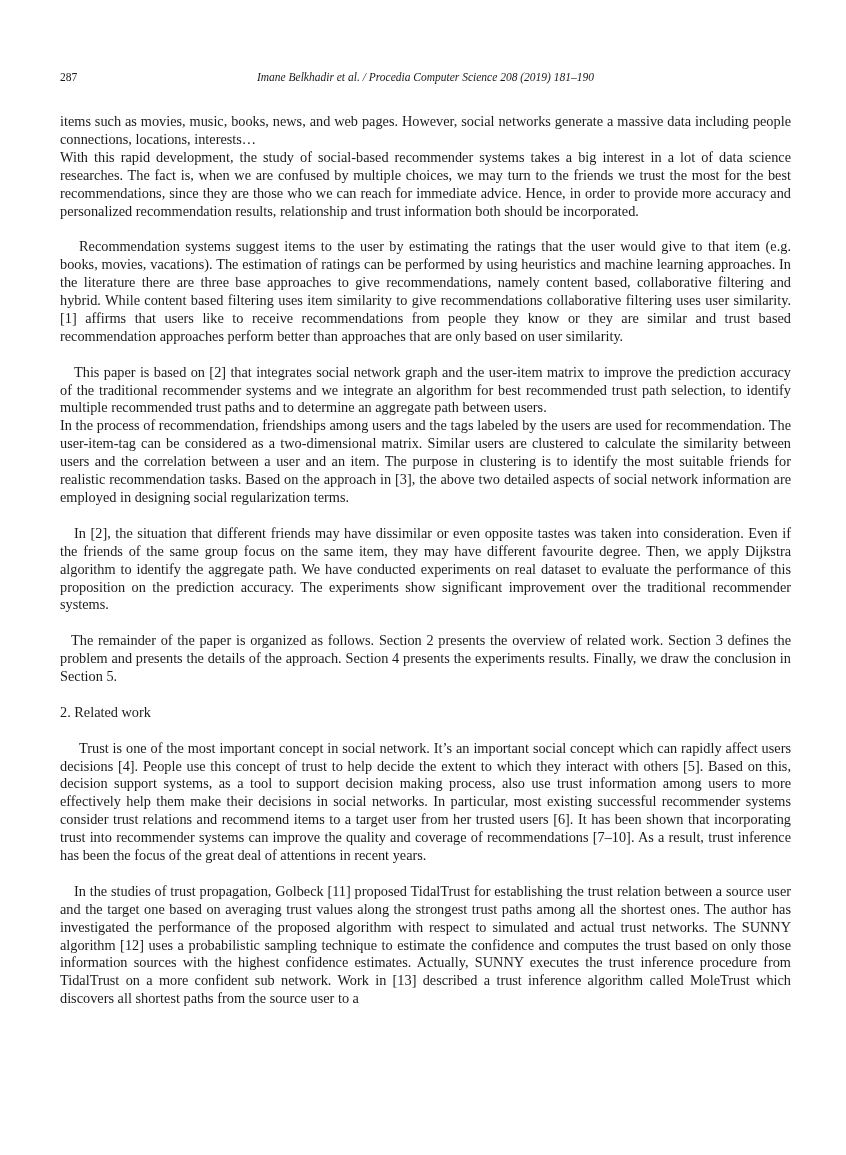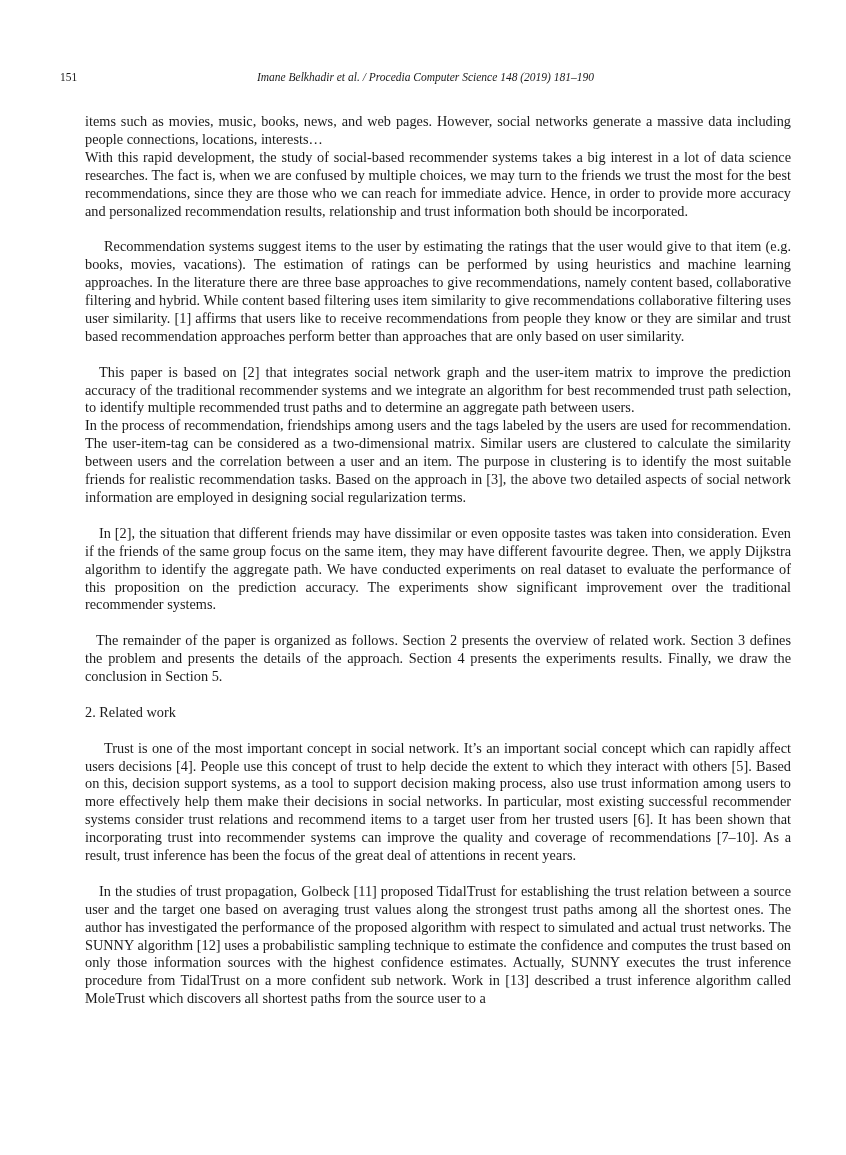"151" span.page-number { text: 151 -> 287 }
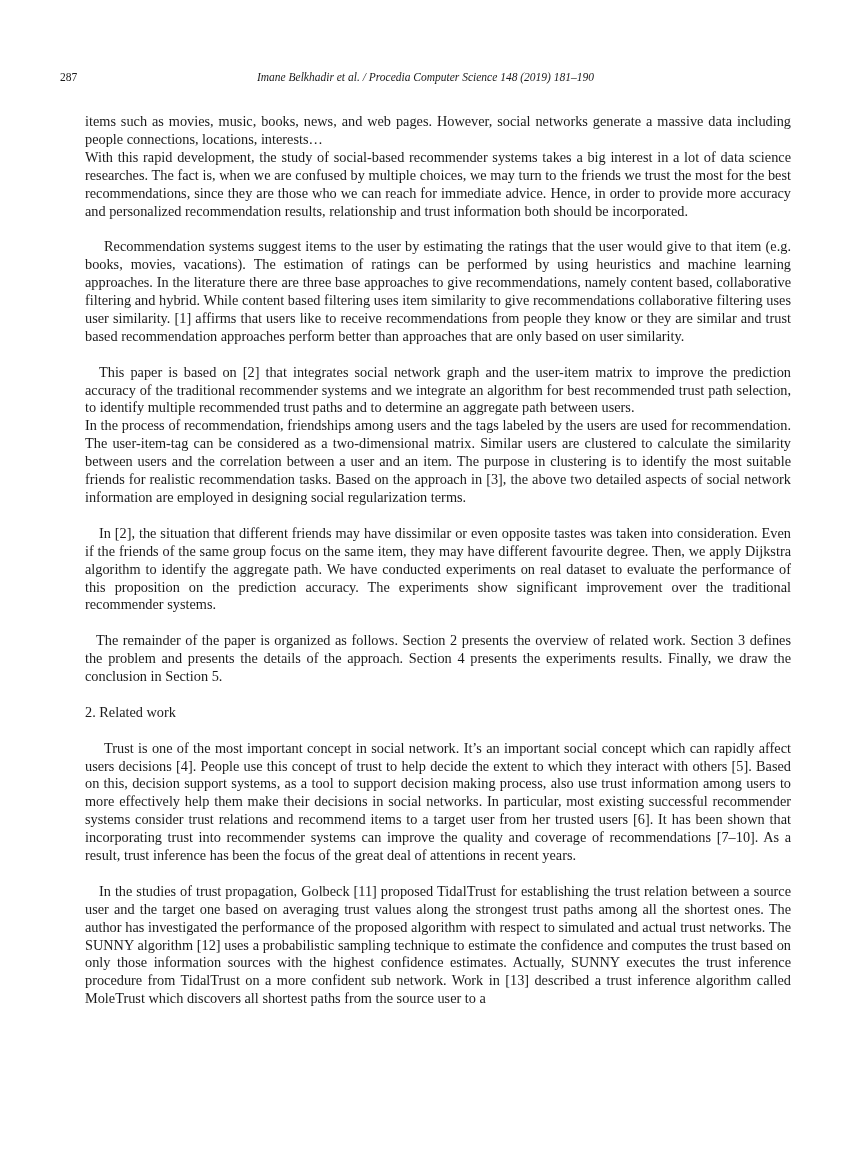"Imane Belkhadir et al. /" span.journal-ref { text: 148 -> 208 }
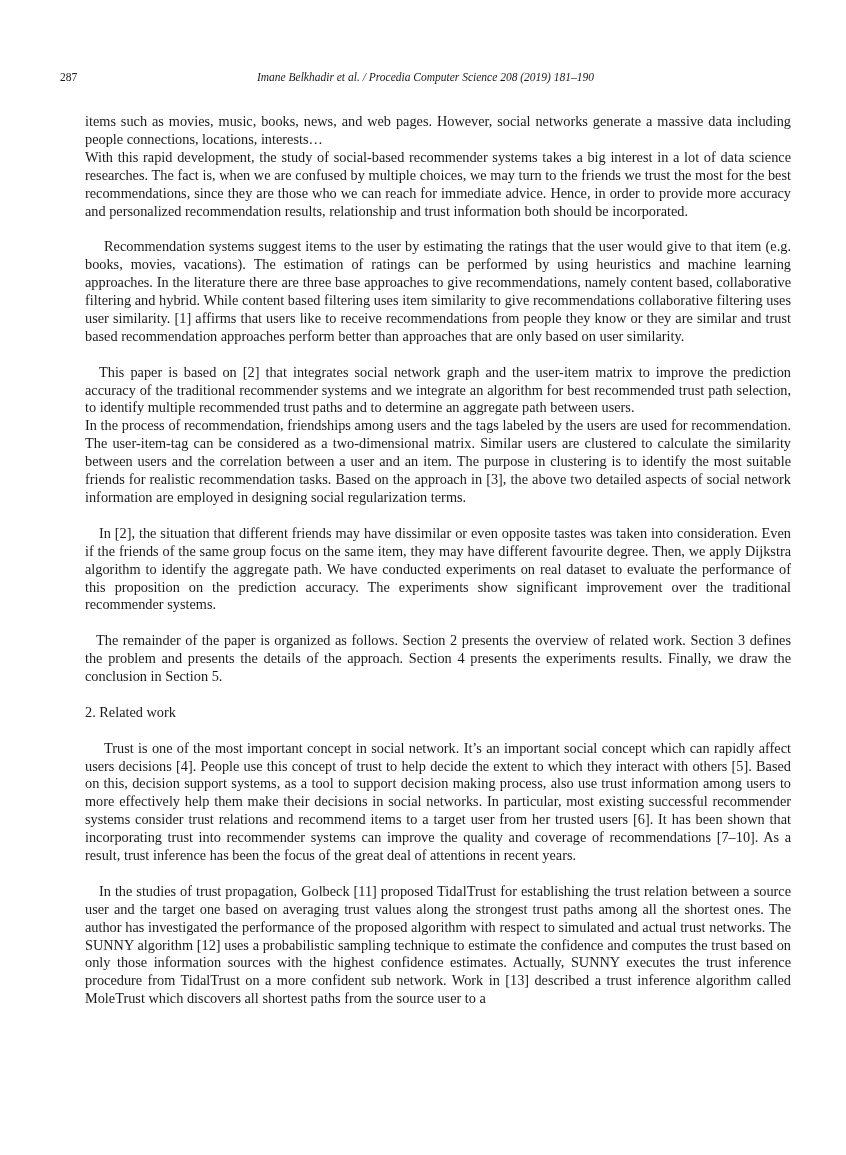"items such as movies, music," .content { margin-left: 25px -> none }
